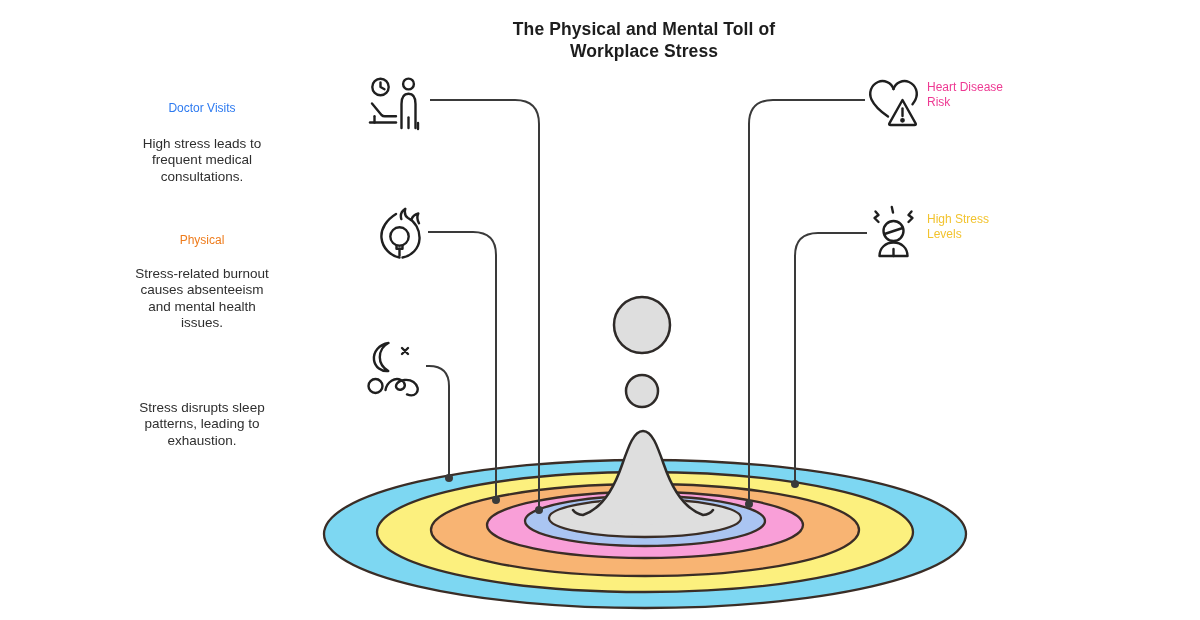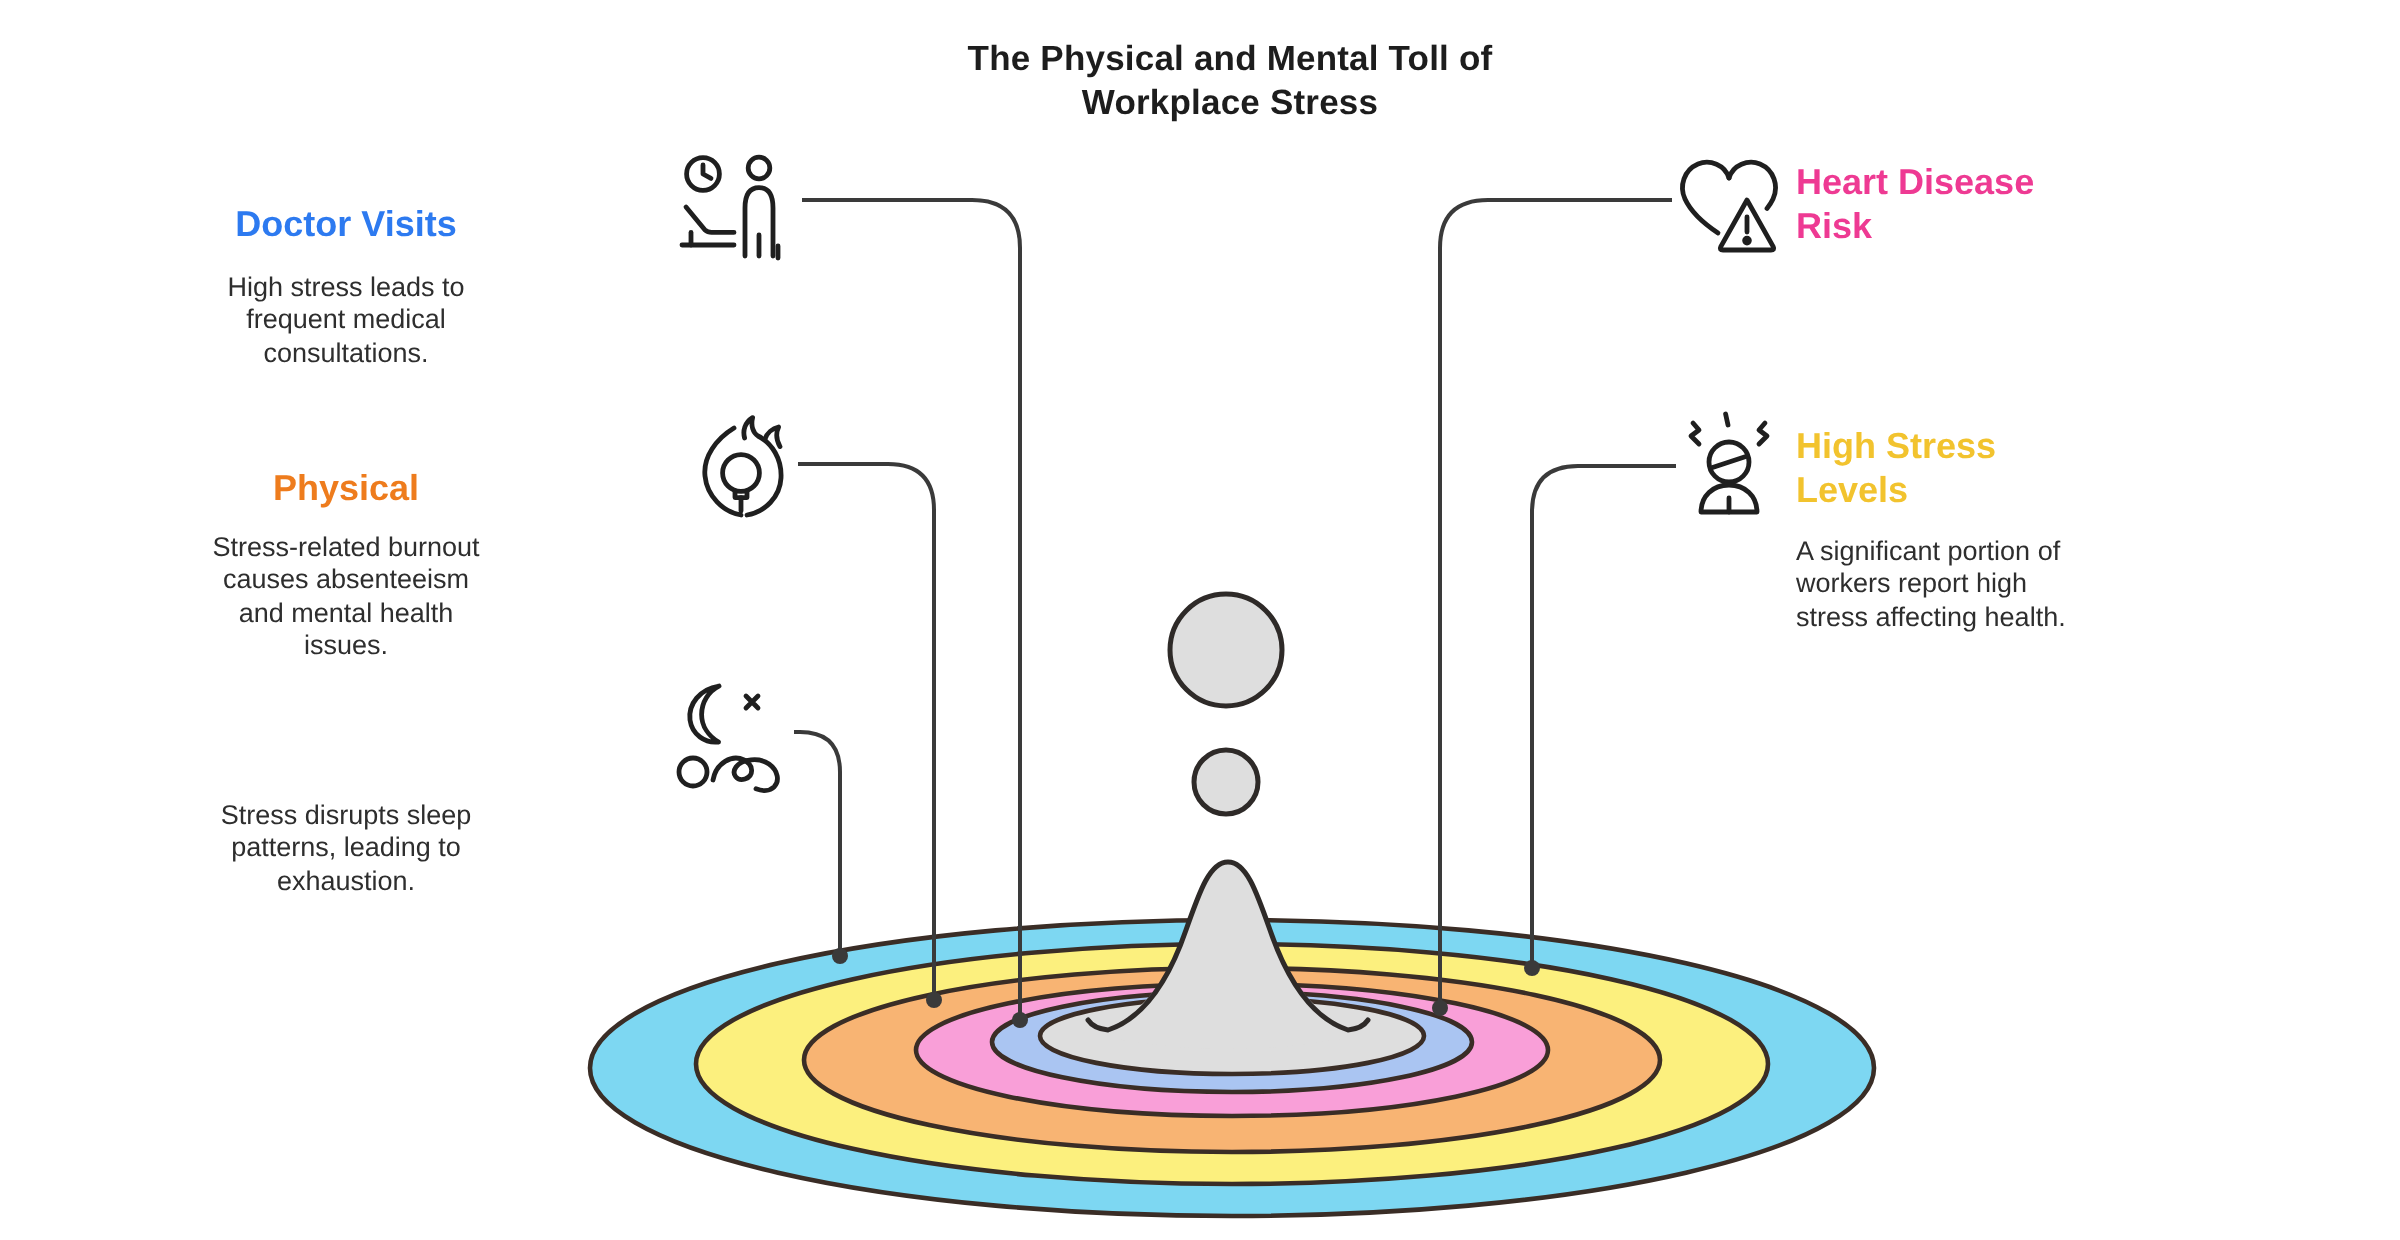"The Physical and Mental Toll" .stage { margin-left: none -> 29px }
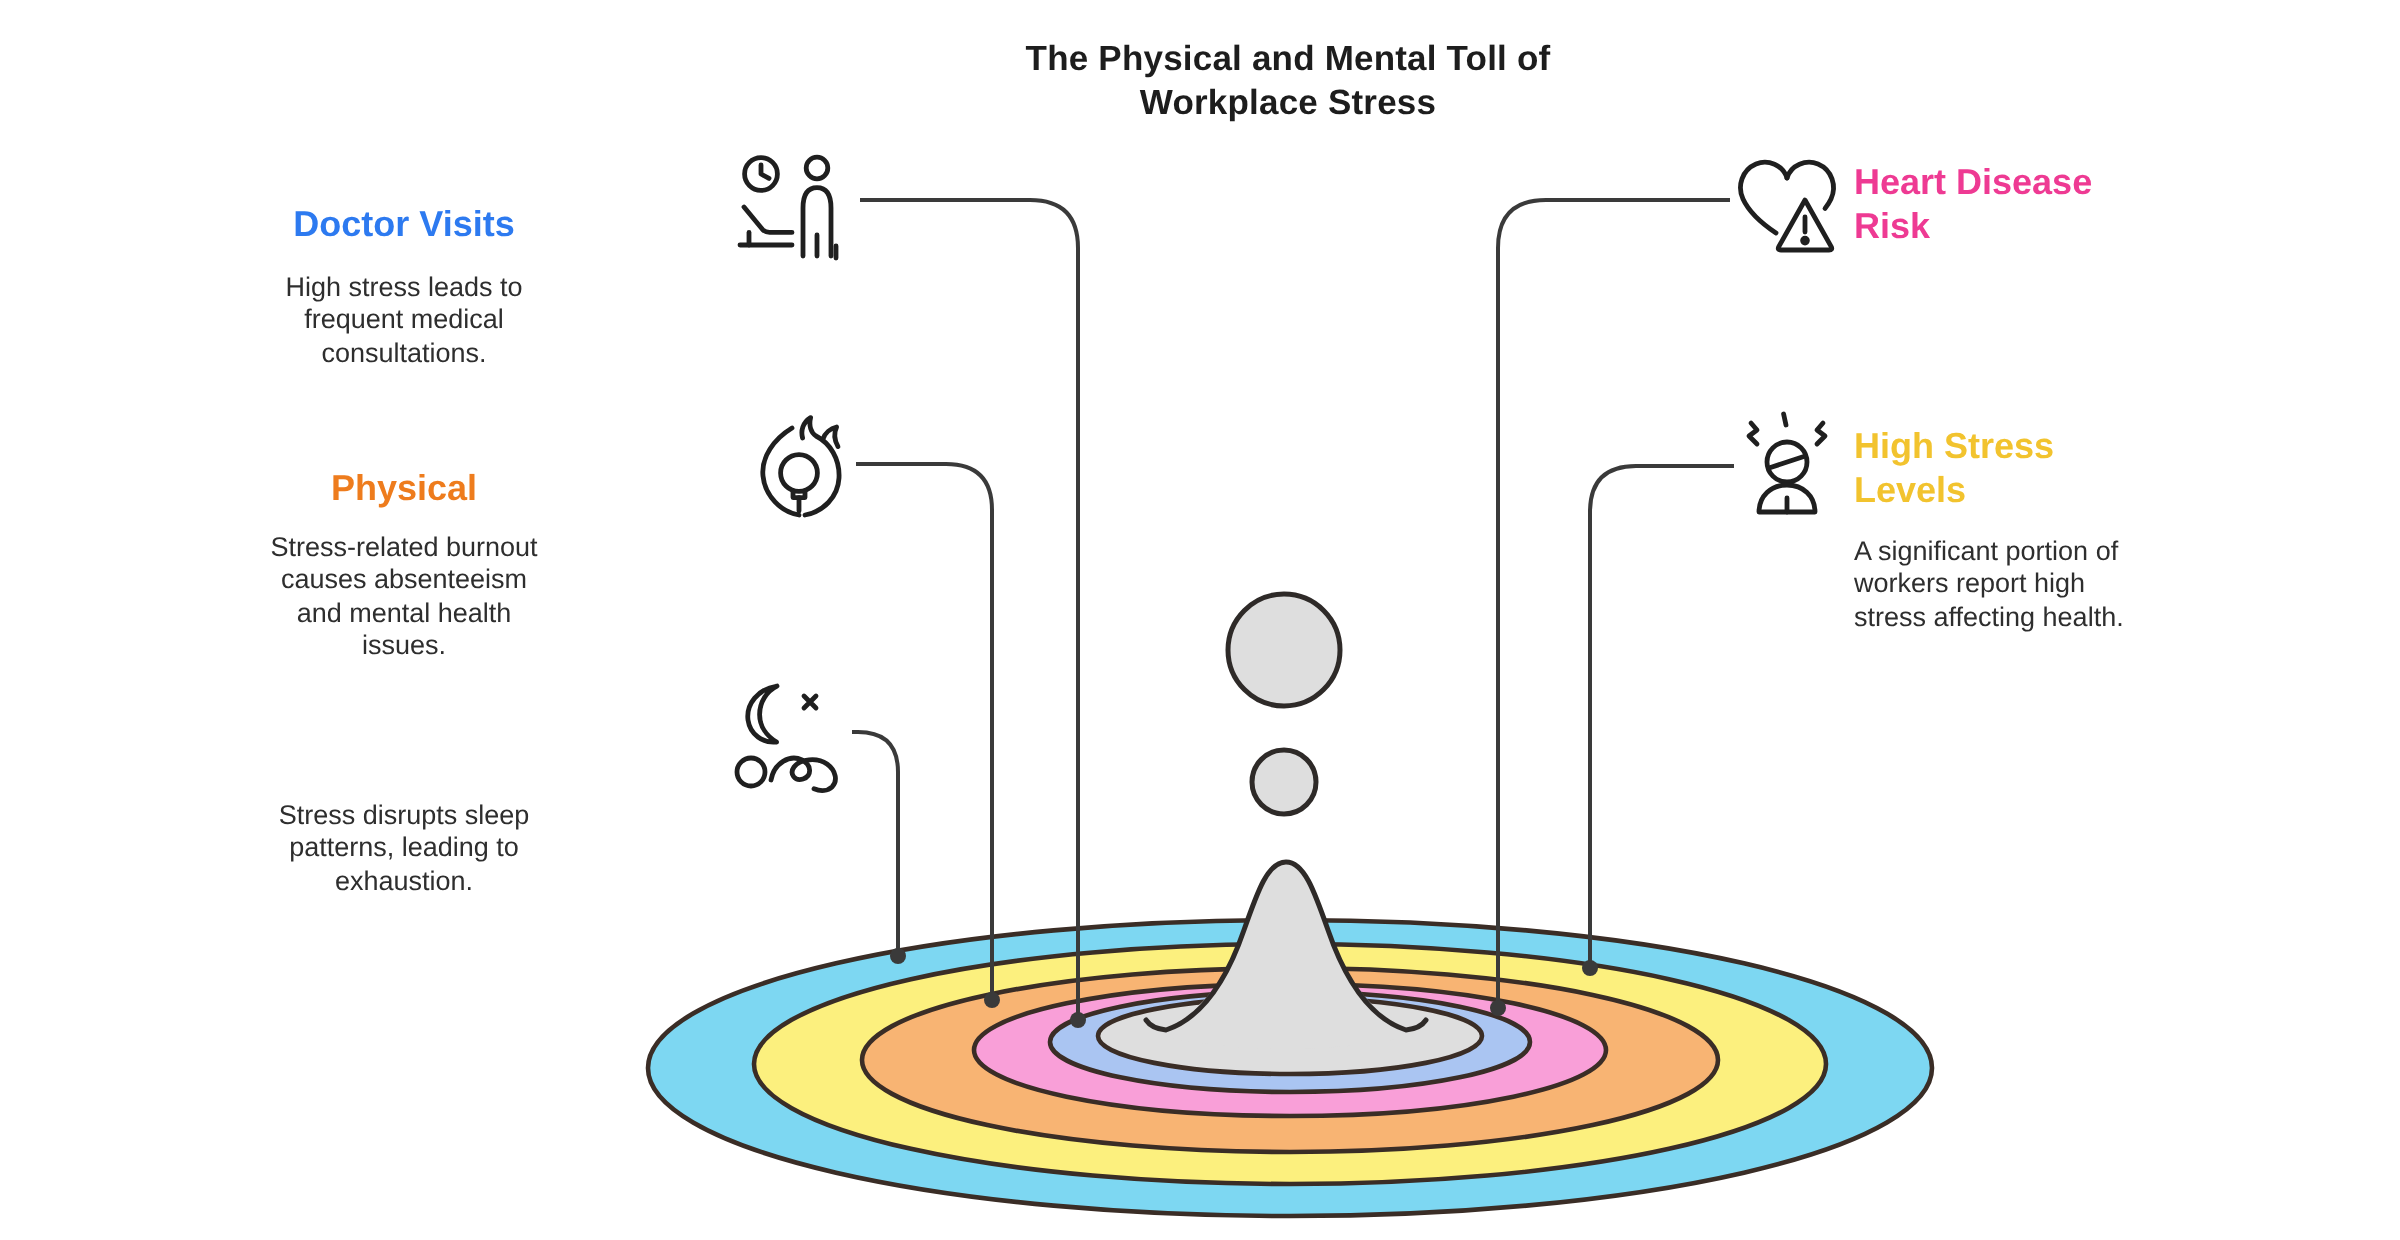"Heart Disease" .callout-h { font-size: 18px -> 12px; font-weight: bold -> normal }
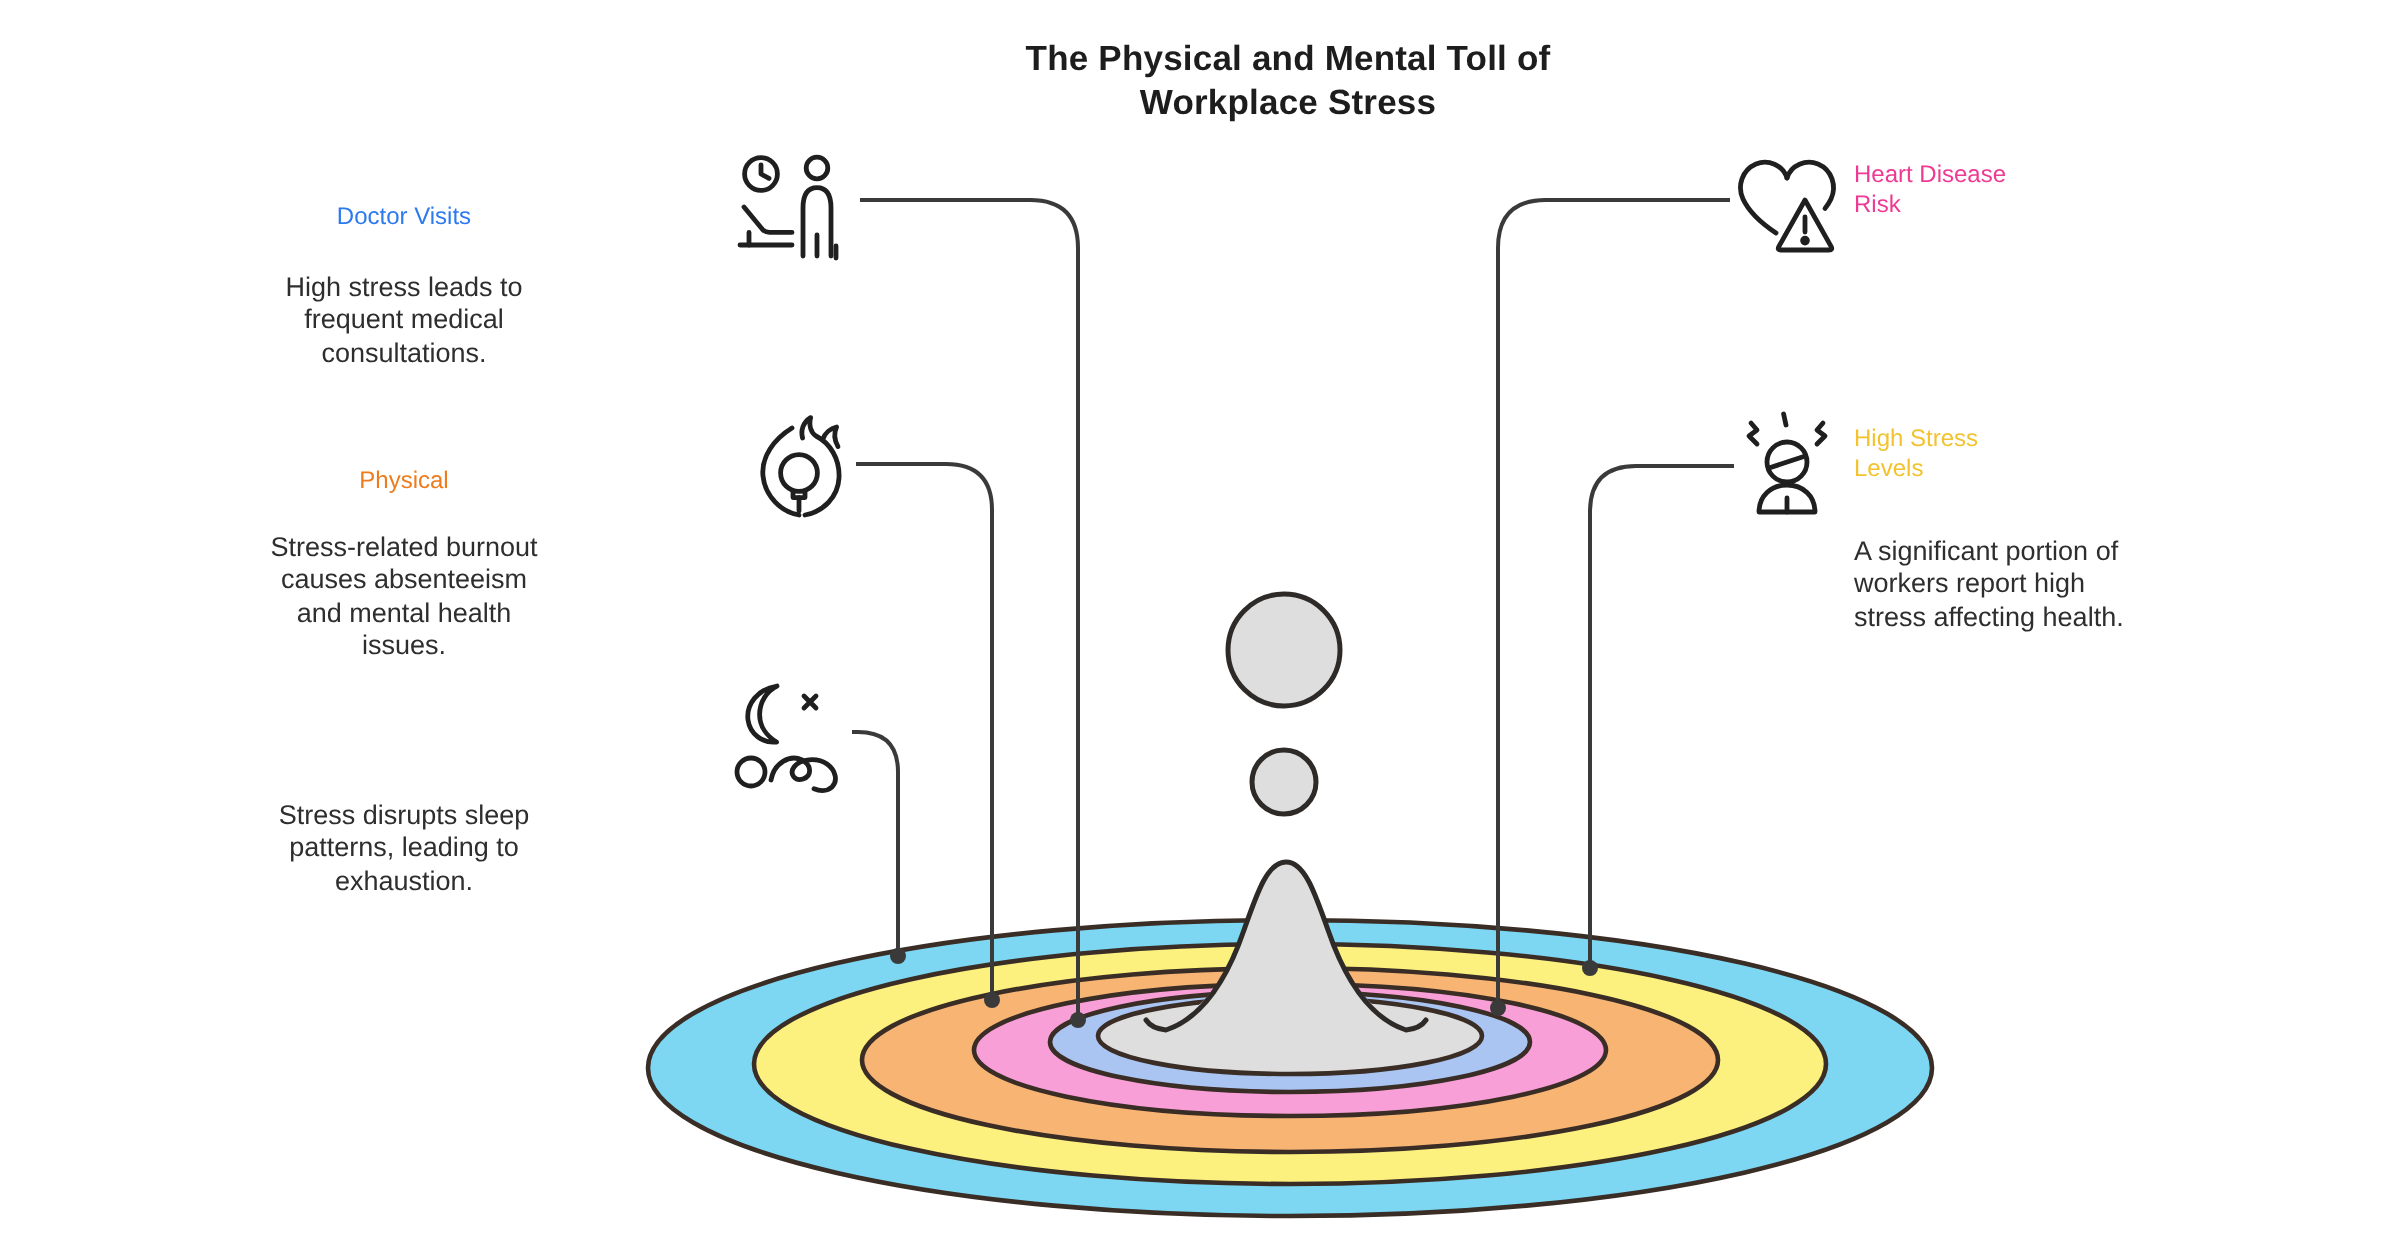"A significant portion of" div.abs { html: <div>A significant portion of workers report high stress affecting health.</div> -> none }
